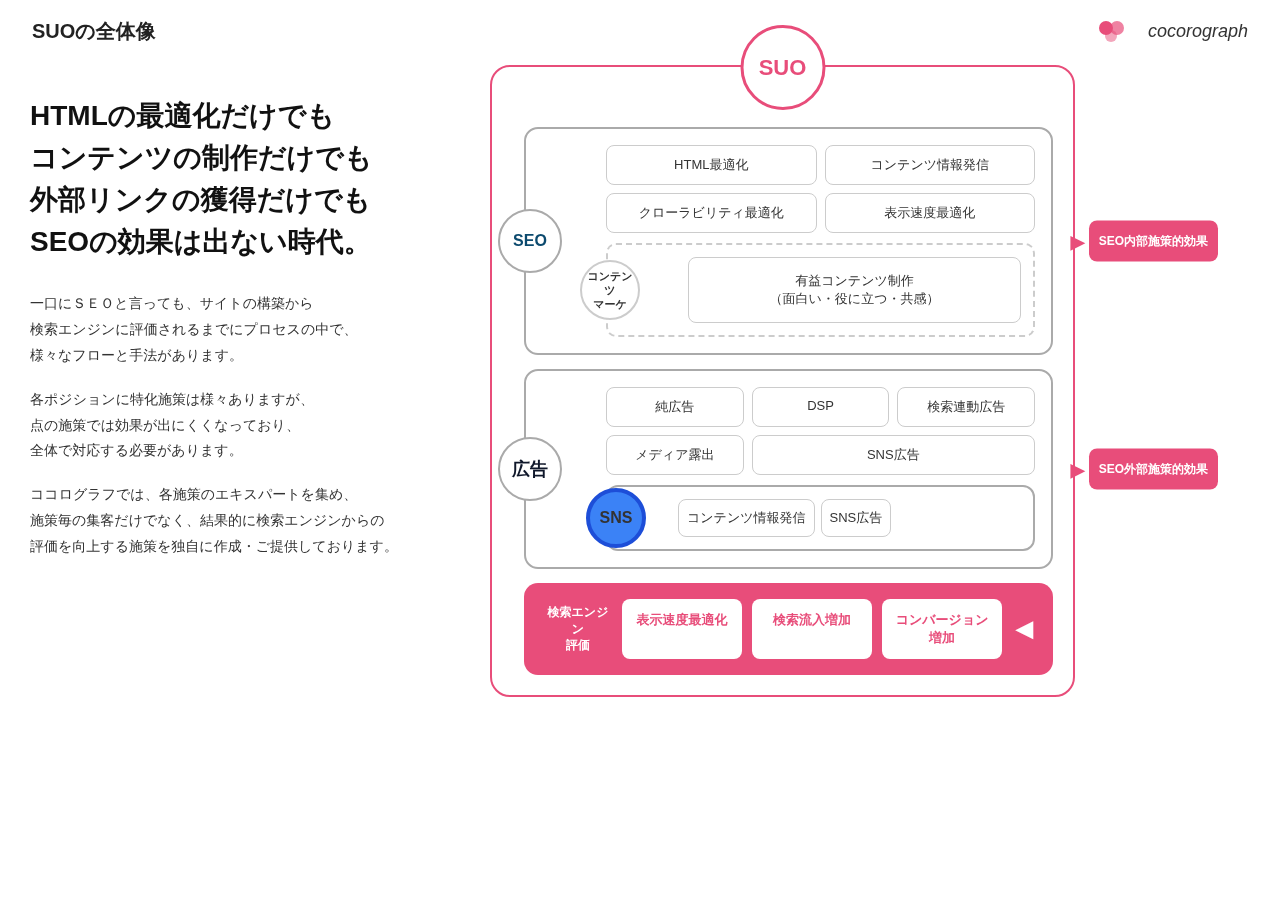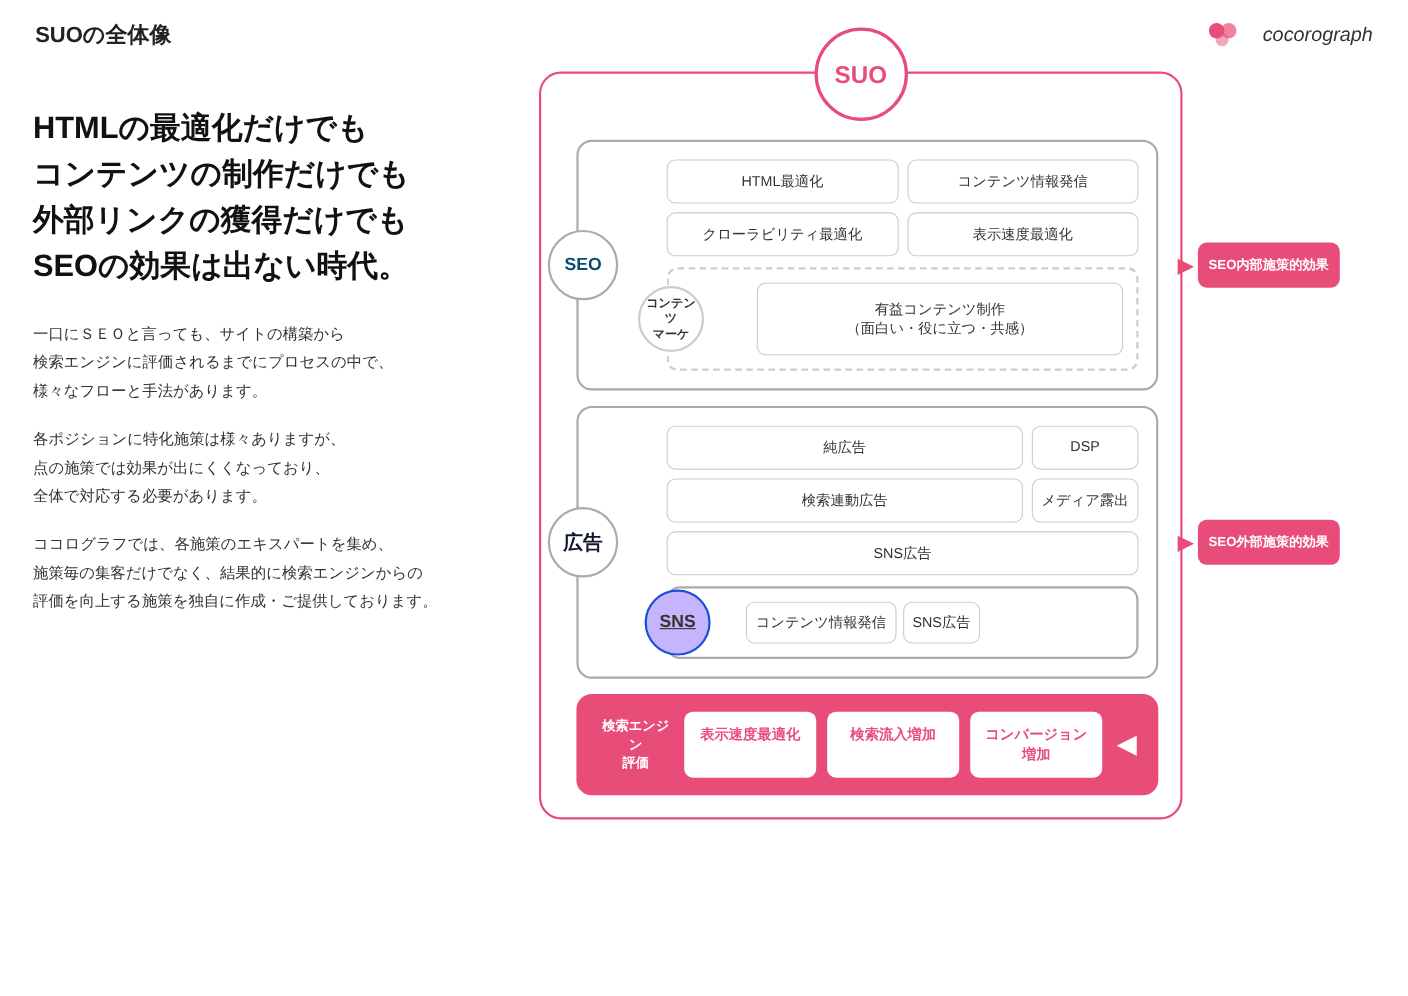"純広告" .ads-grid { grid-template-columns: 1fr -> 1fr 1fr 1fr }
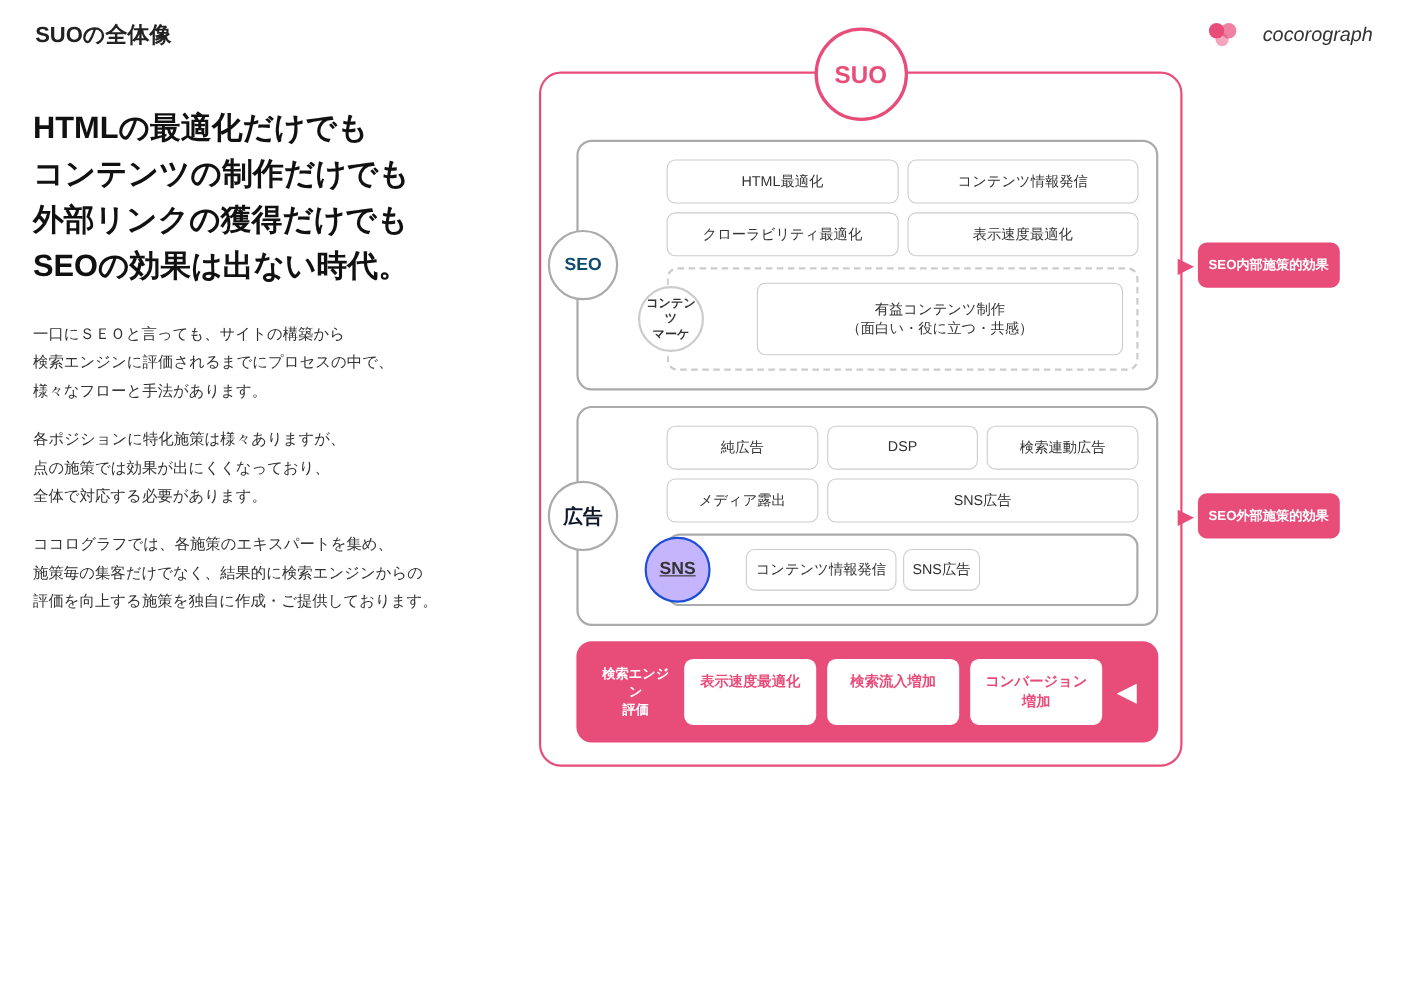"SNS" .sns-circle { background: #c4b5fd -> #3b82f6; border: 2px solid #1d4ed8 -> 4px solid #1d4ed8; text-decoration: underline -> none }
